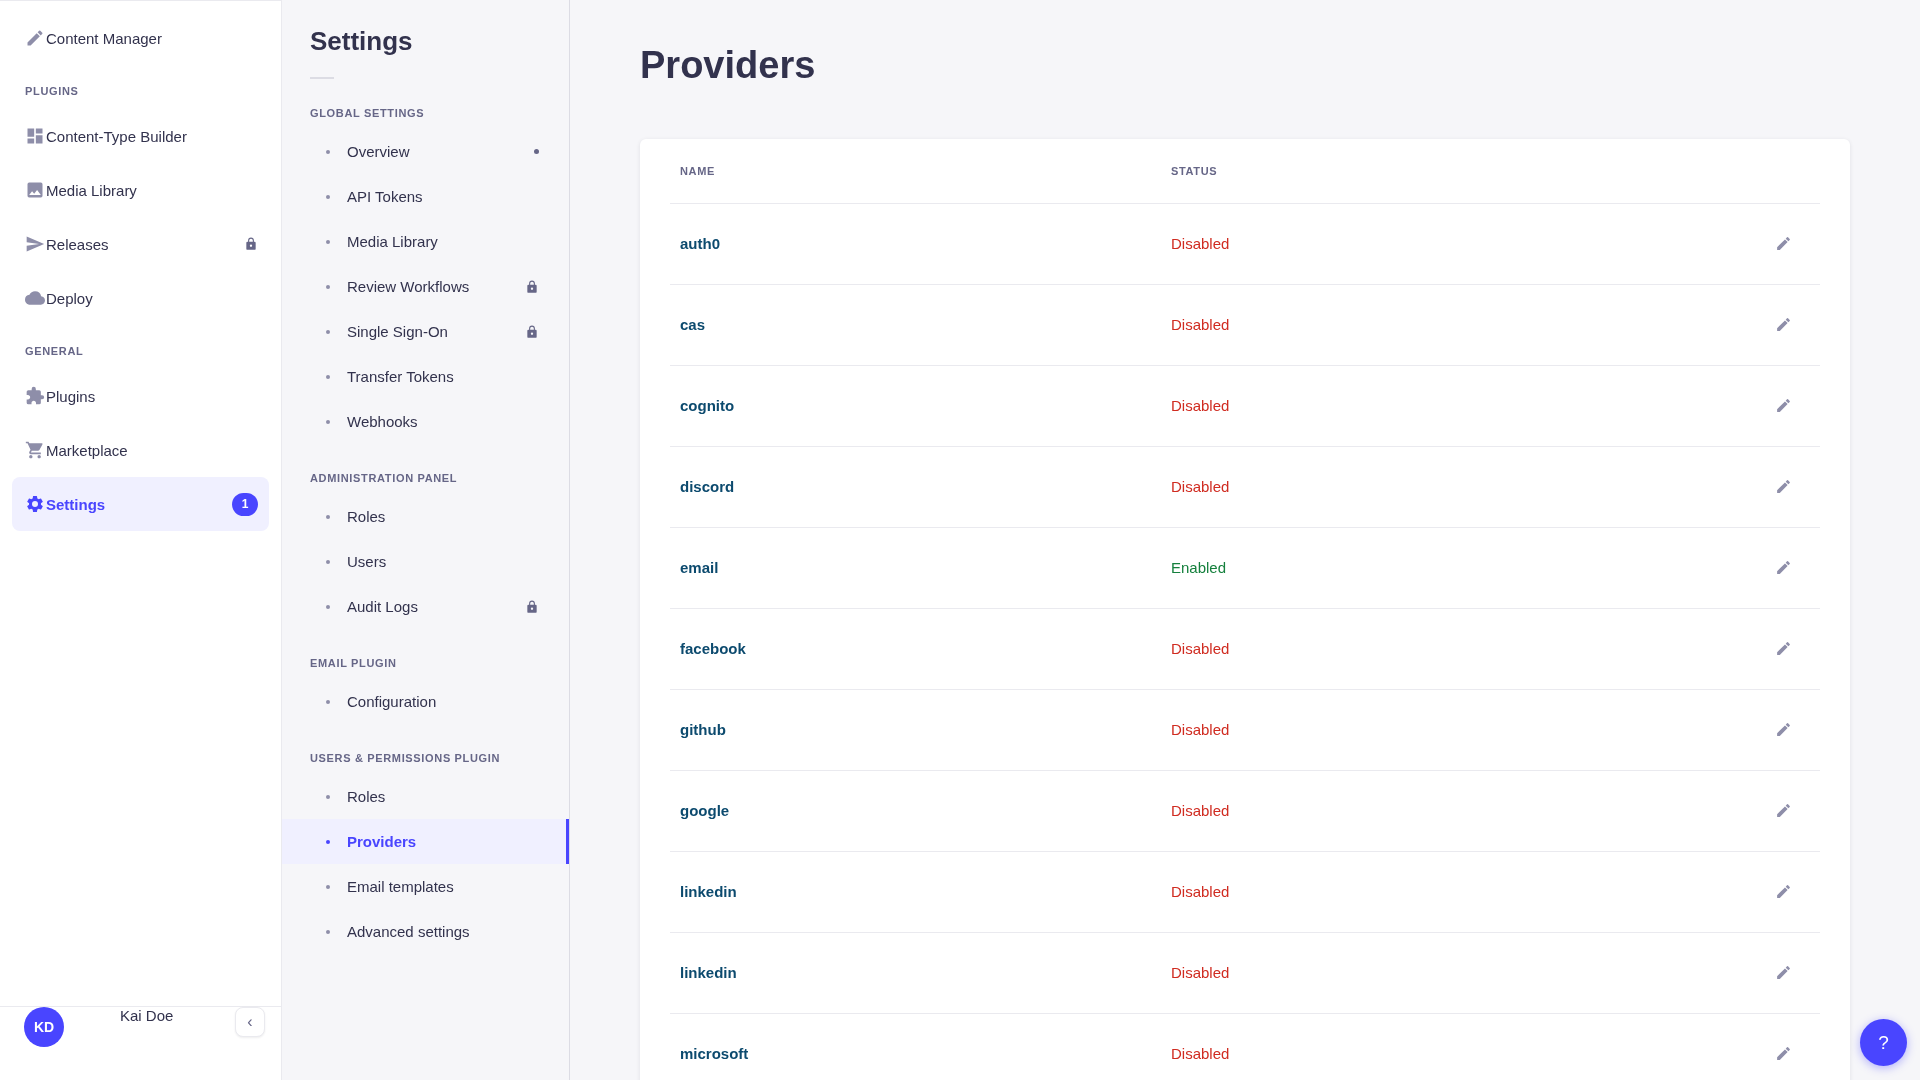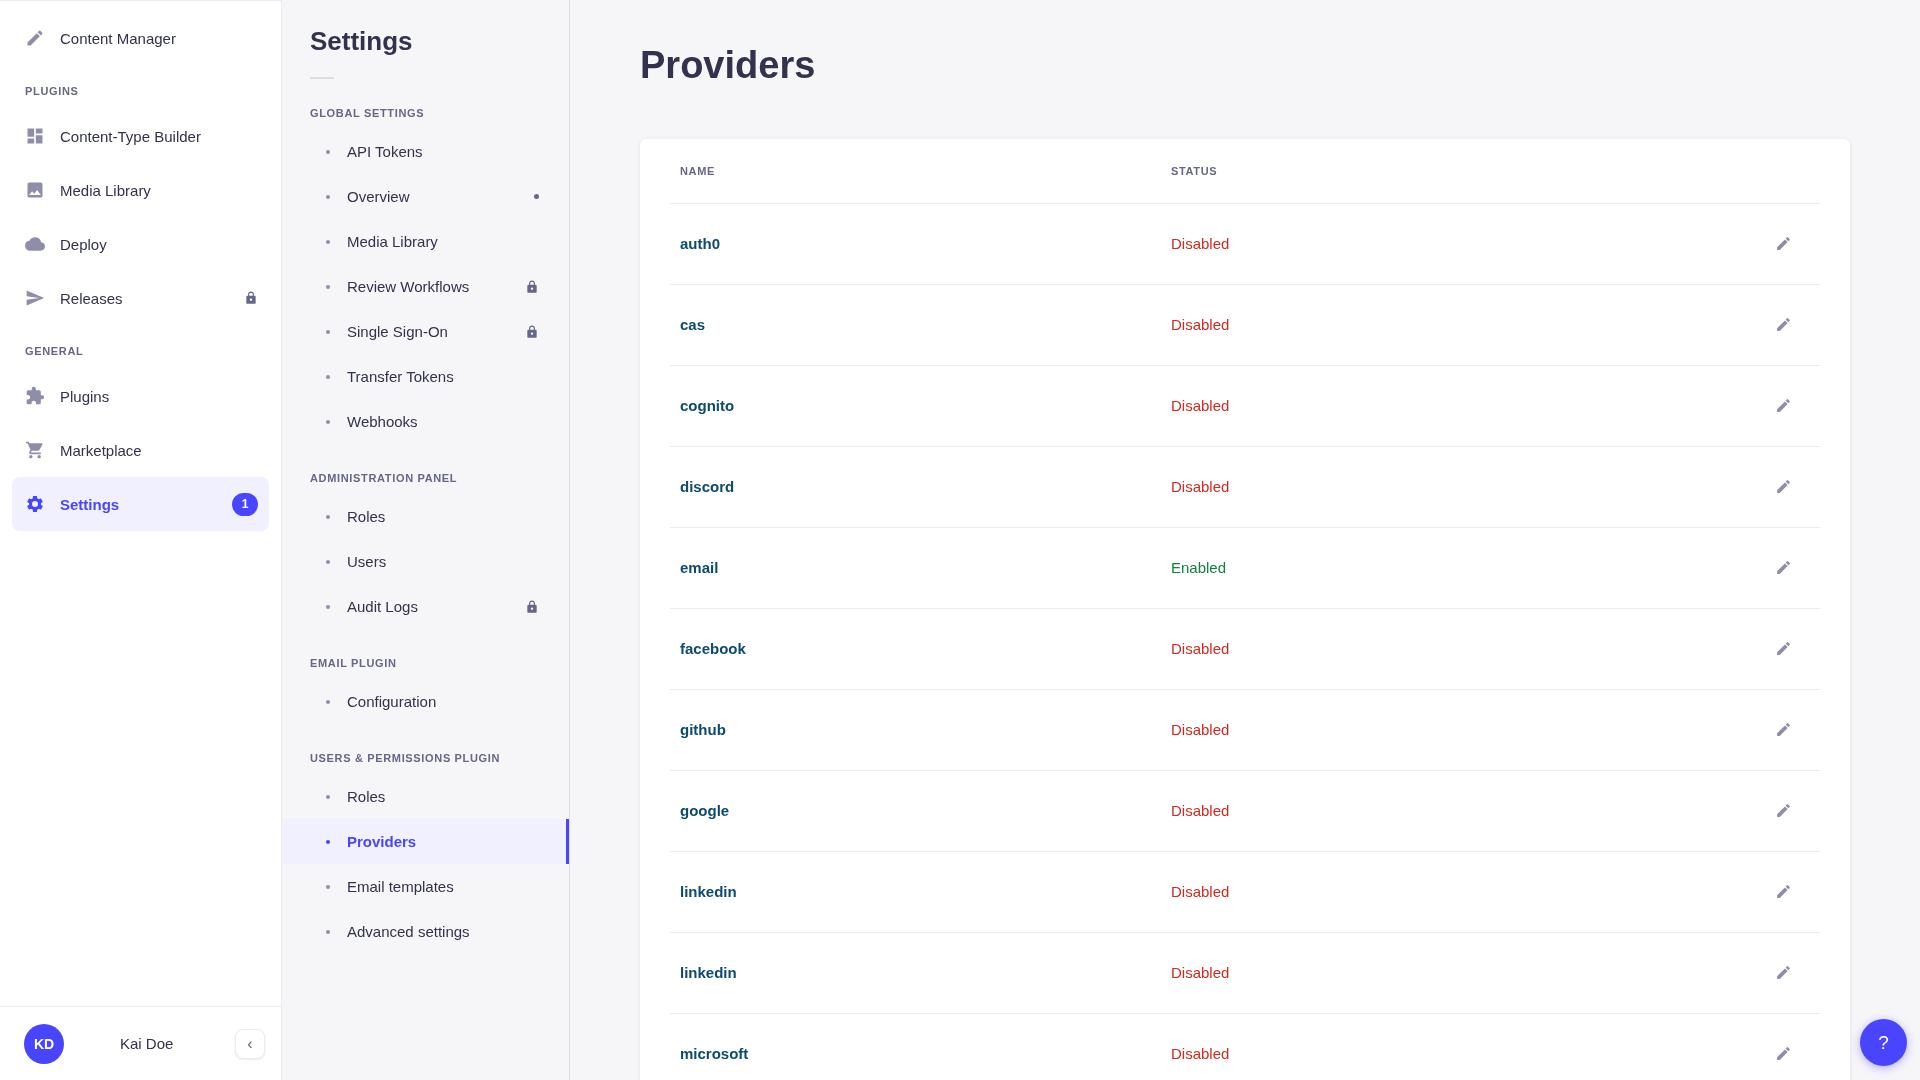"Content Manager" .nav-item { gap: 15px -> 1px }
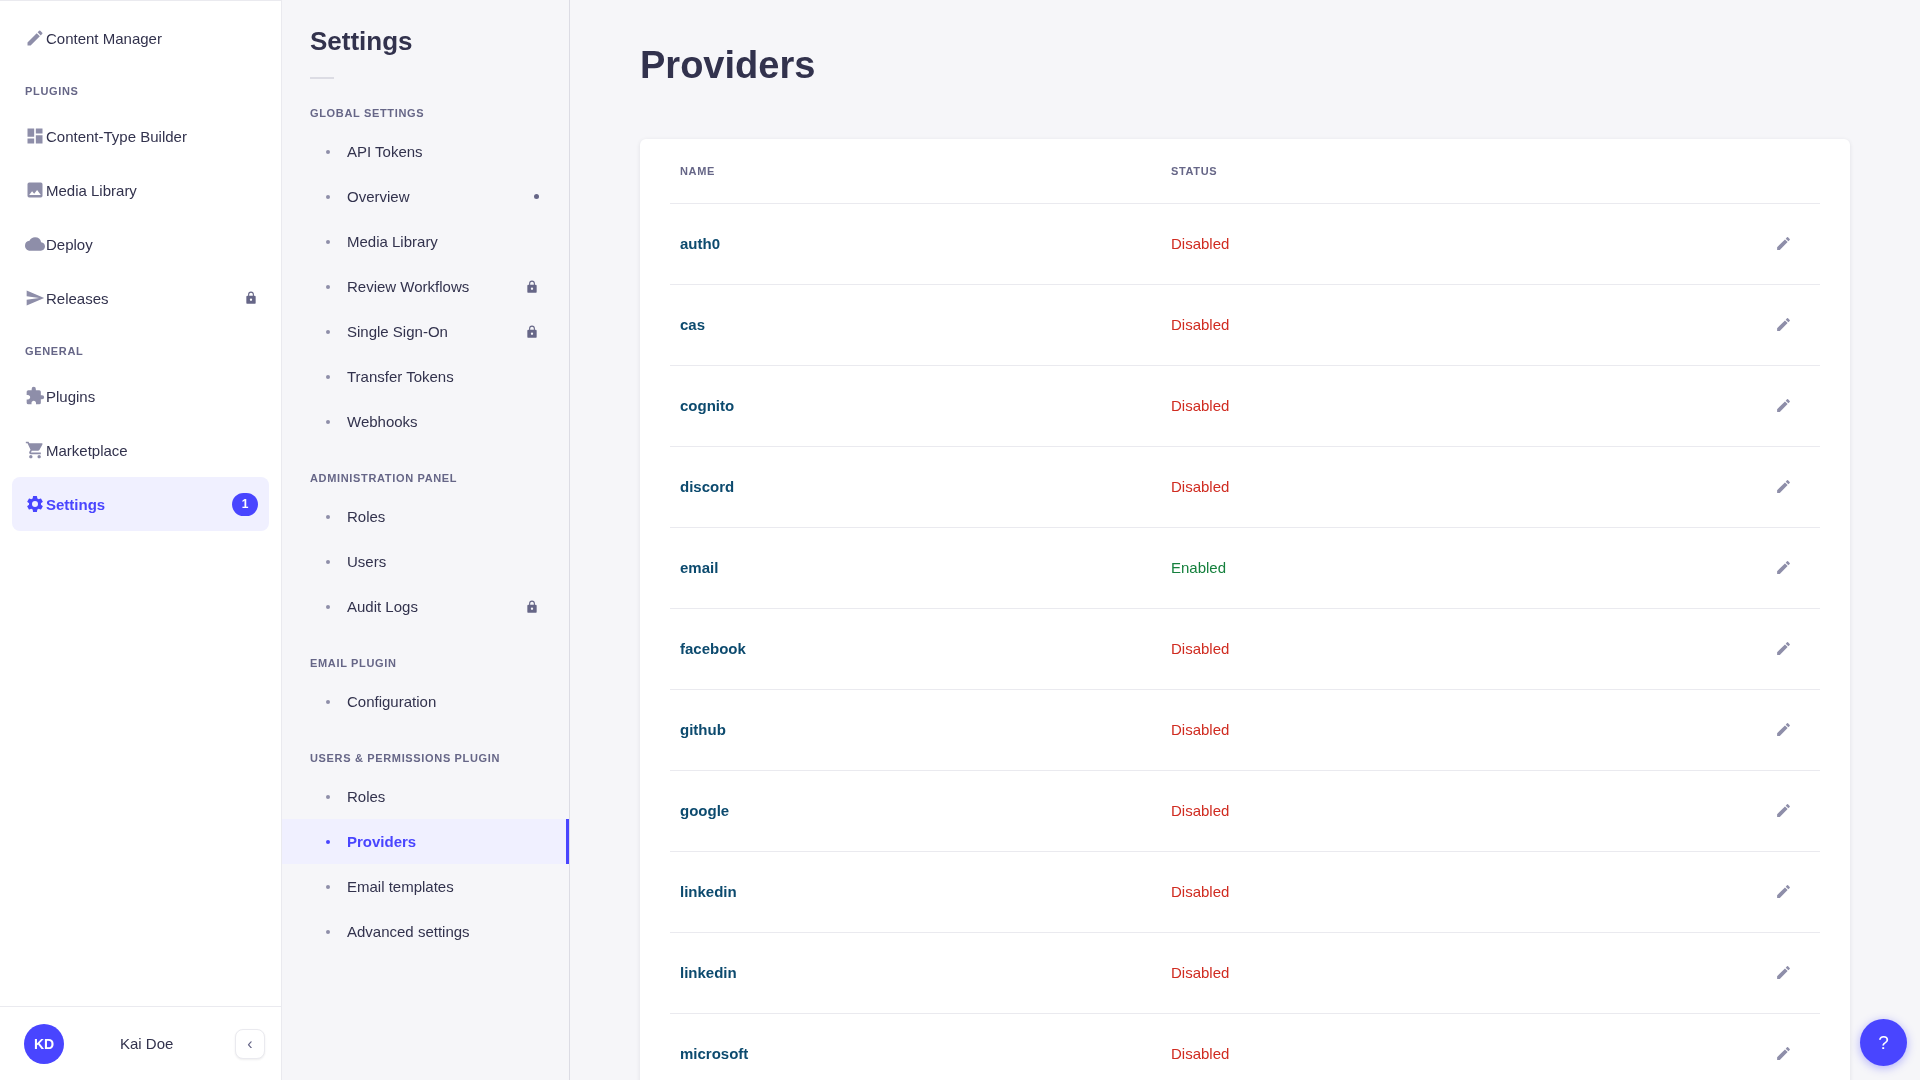"API Tokens" div.sub-item { order: before "Overview" -> after "Overview" }
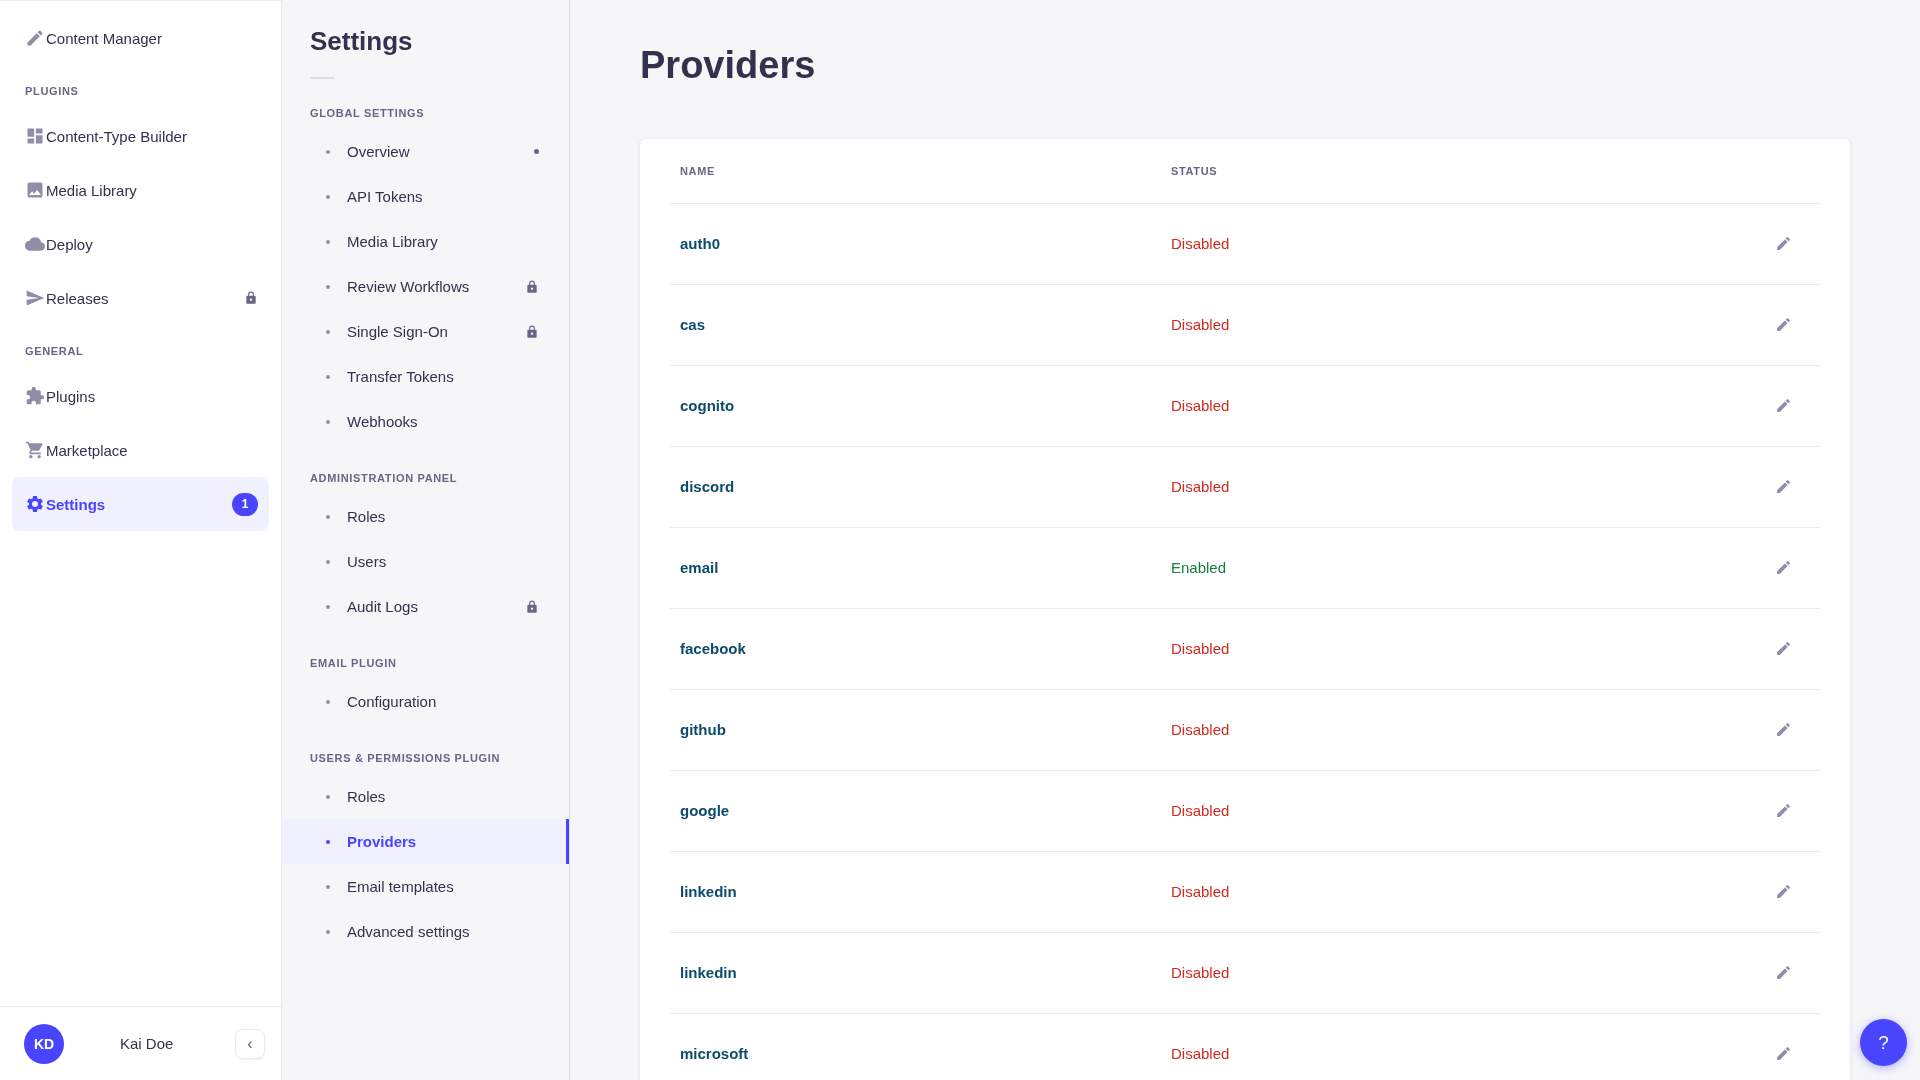"Deploy" div.nav-item { order: before "Releases" -> after "Releases" }
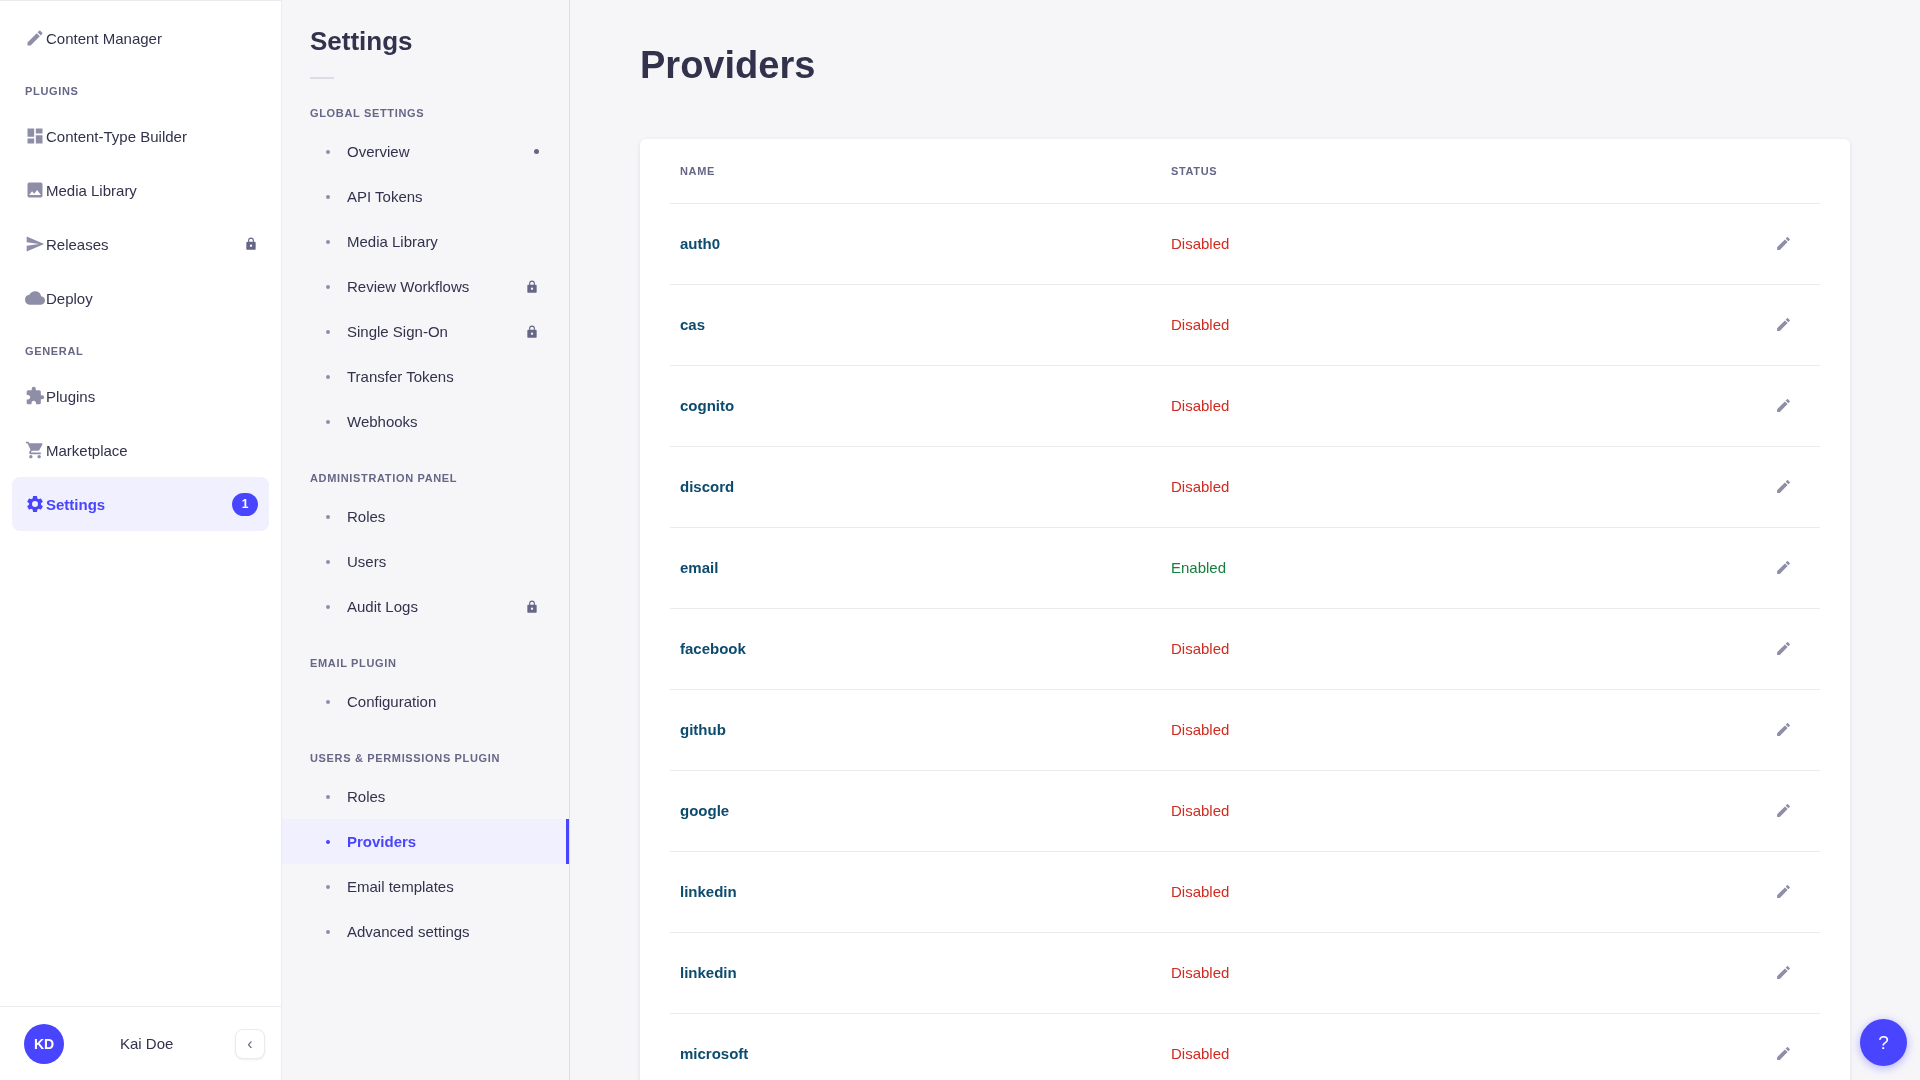"KD" .user-row { align-items: center -> none }
